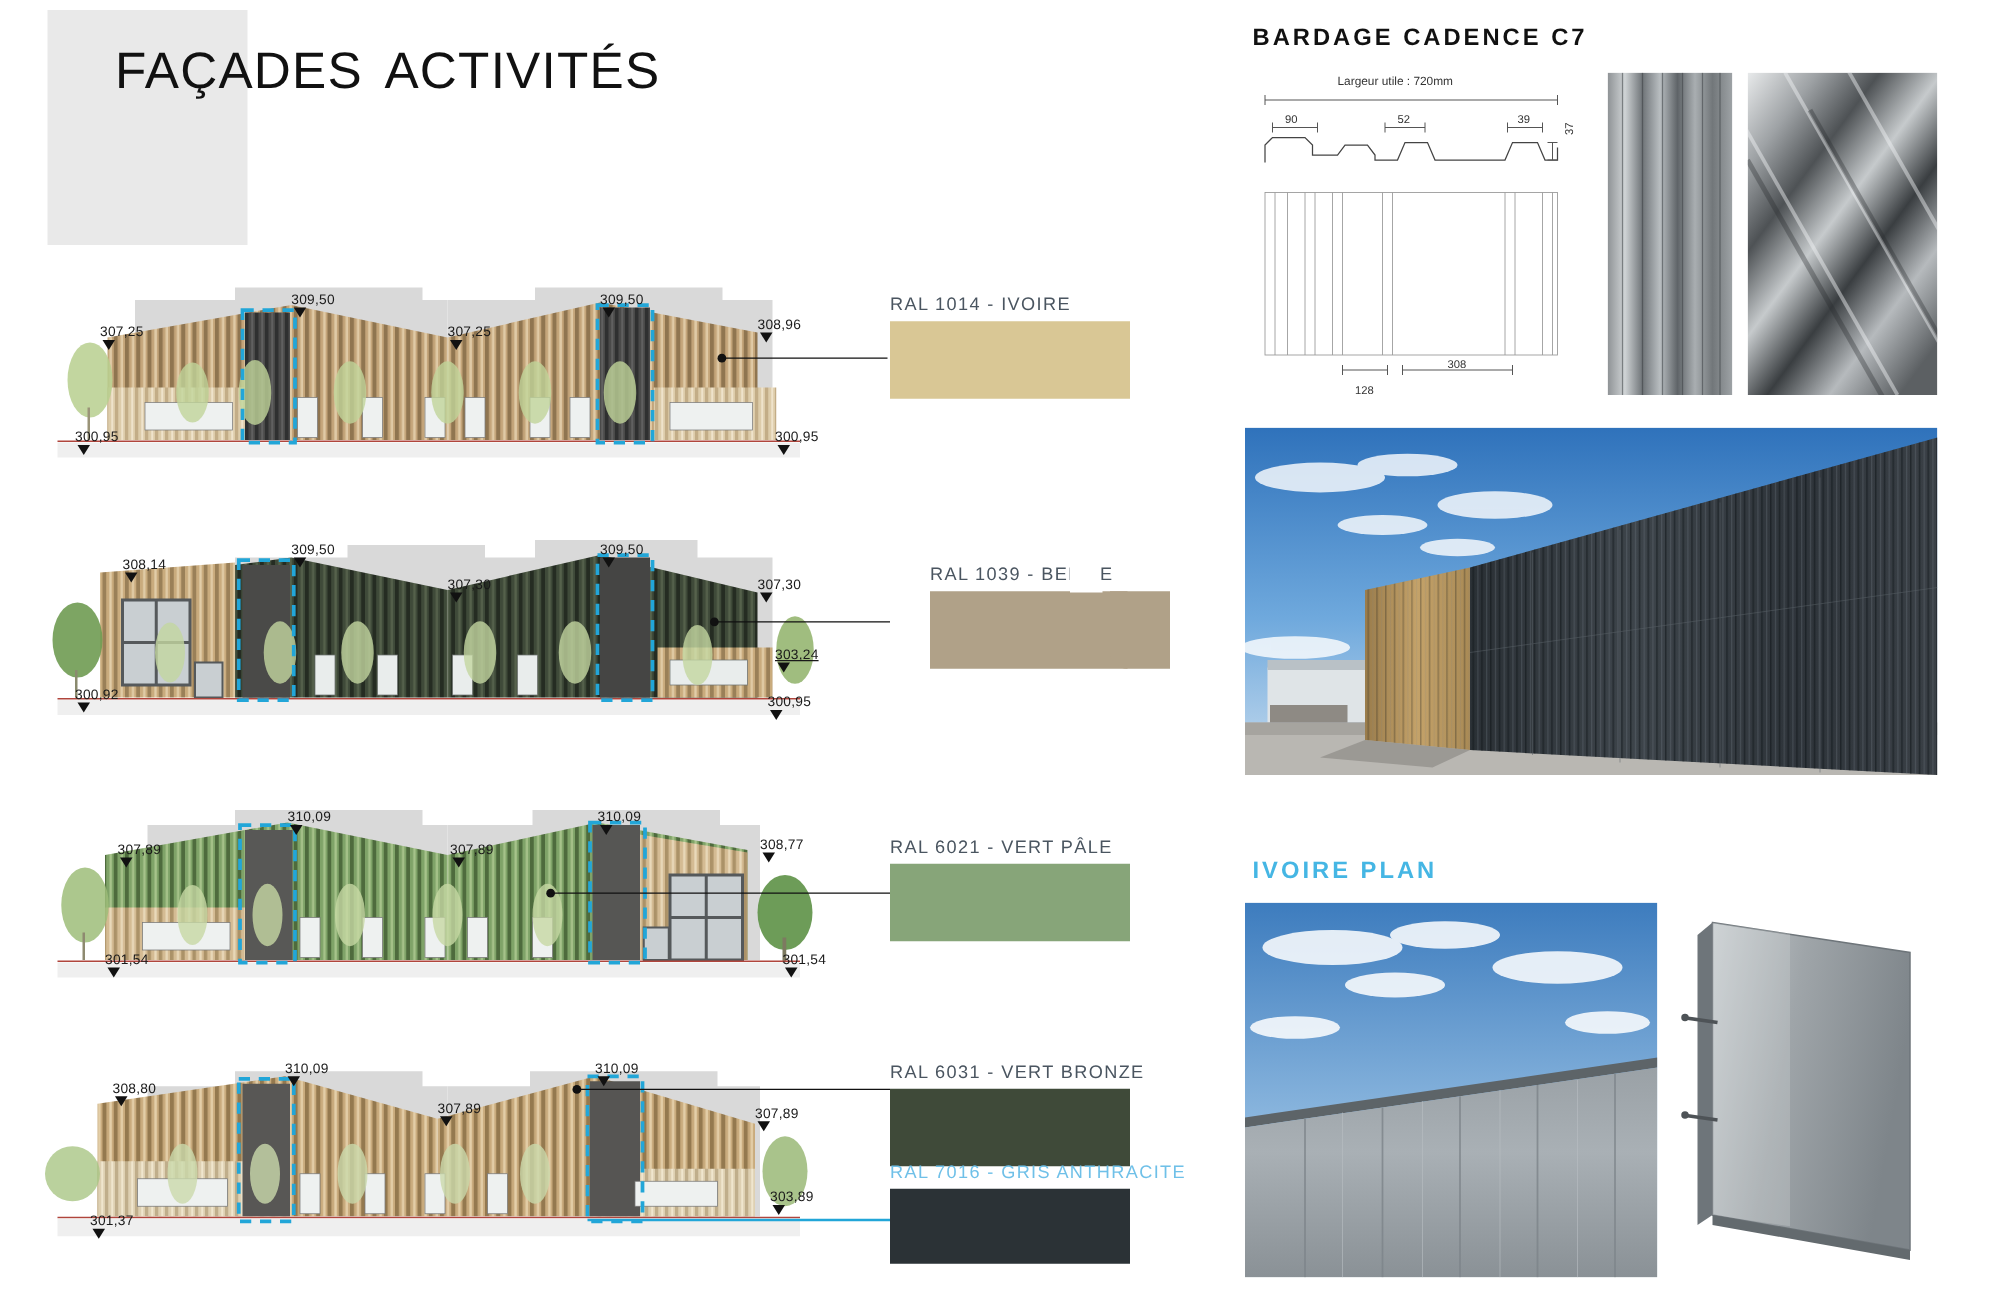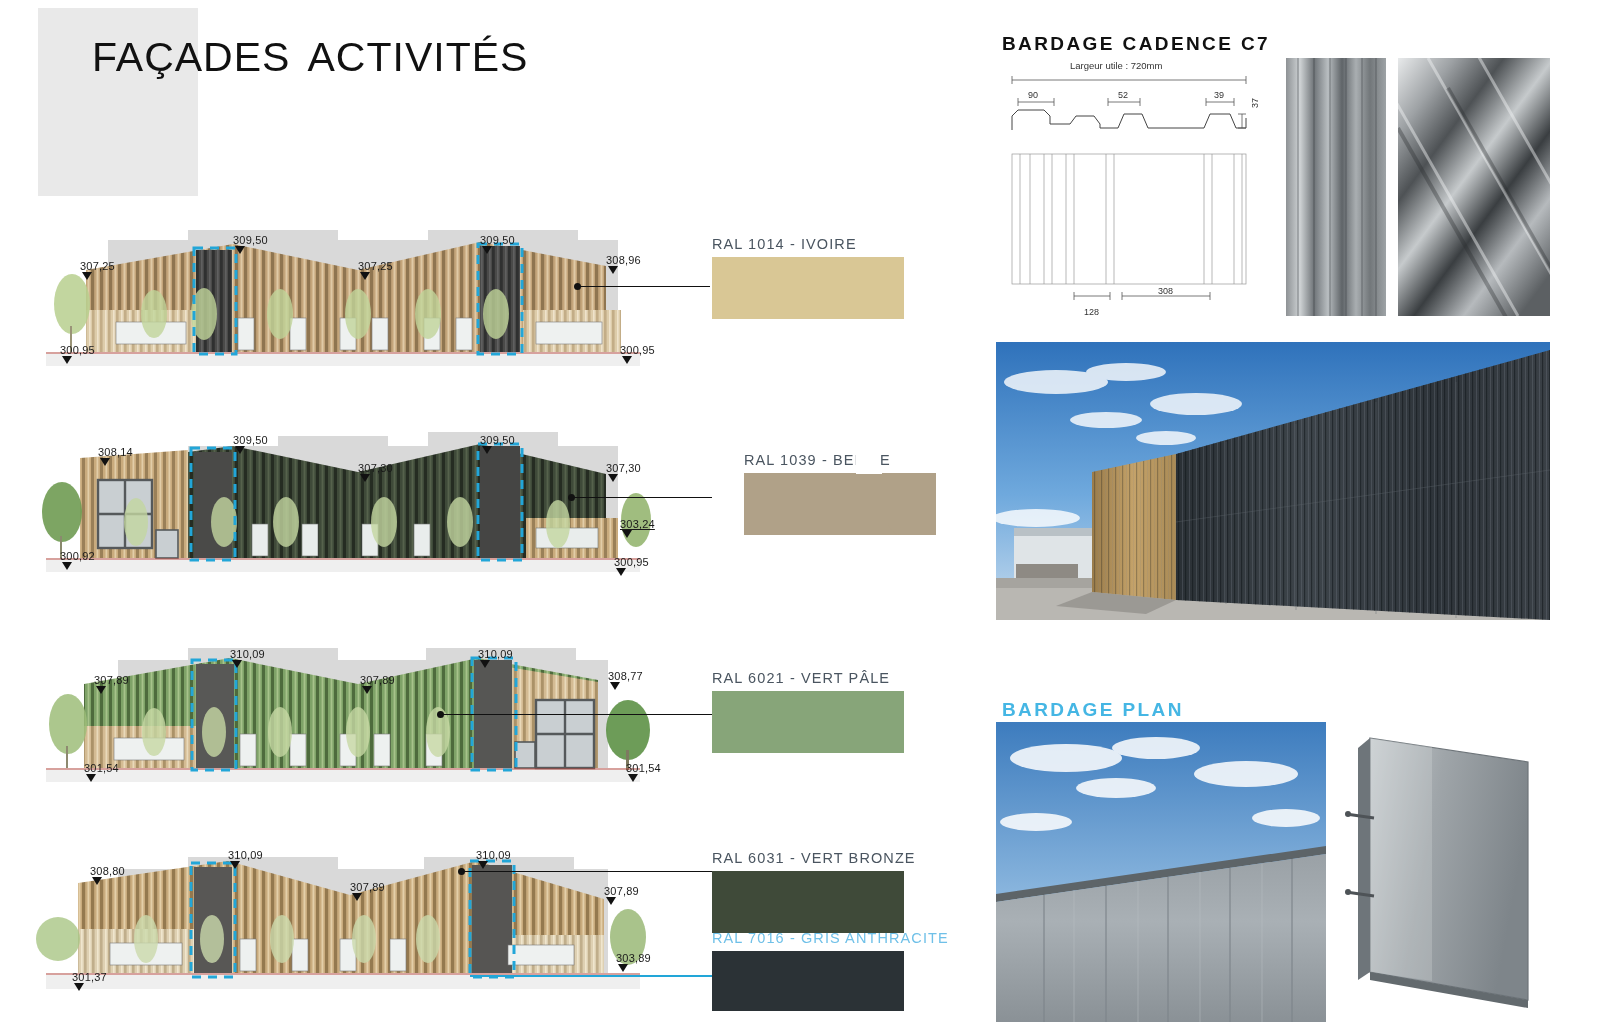"BARDAGE CADENCE C7" .section-head { margin-top: 13px -> none }
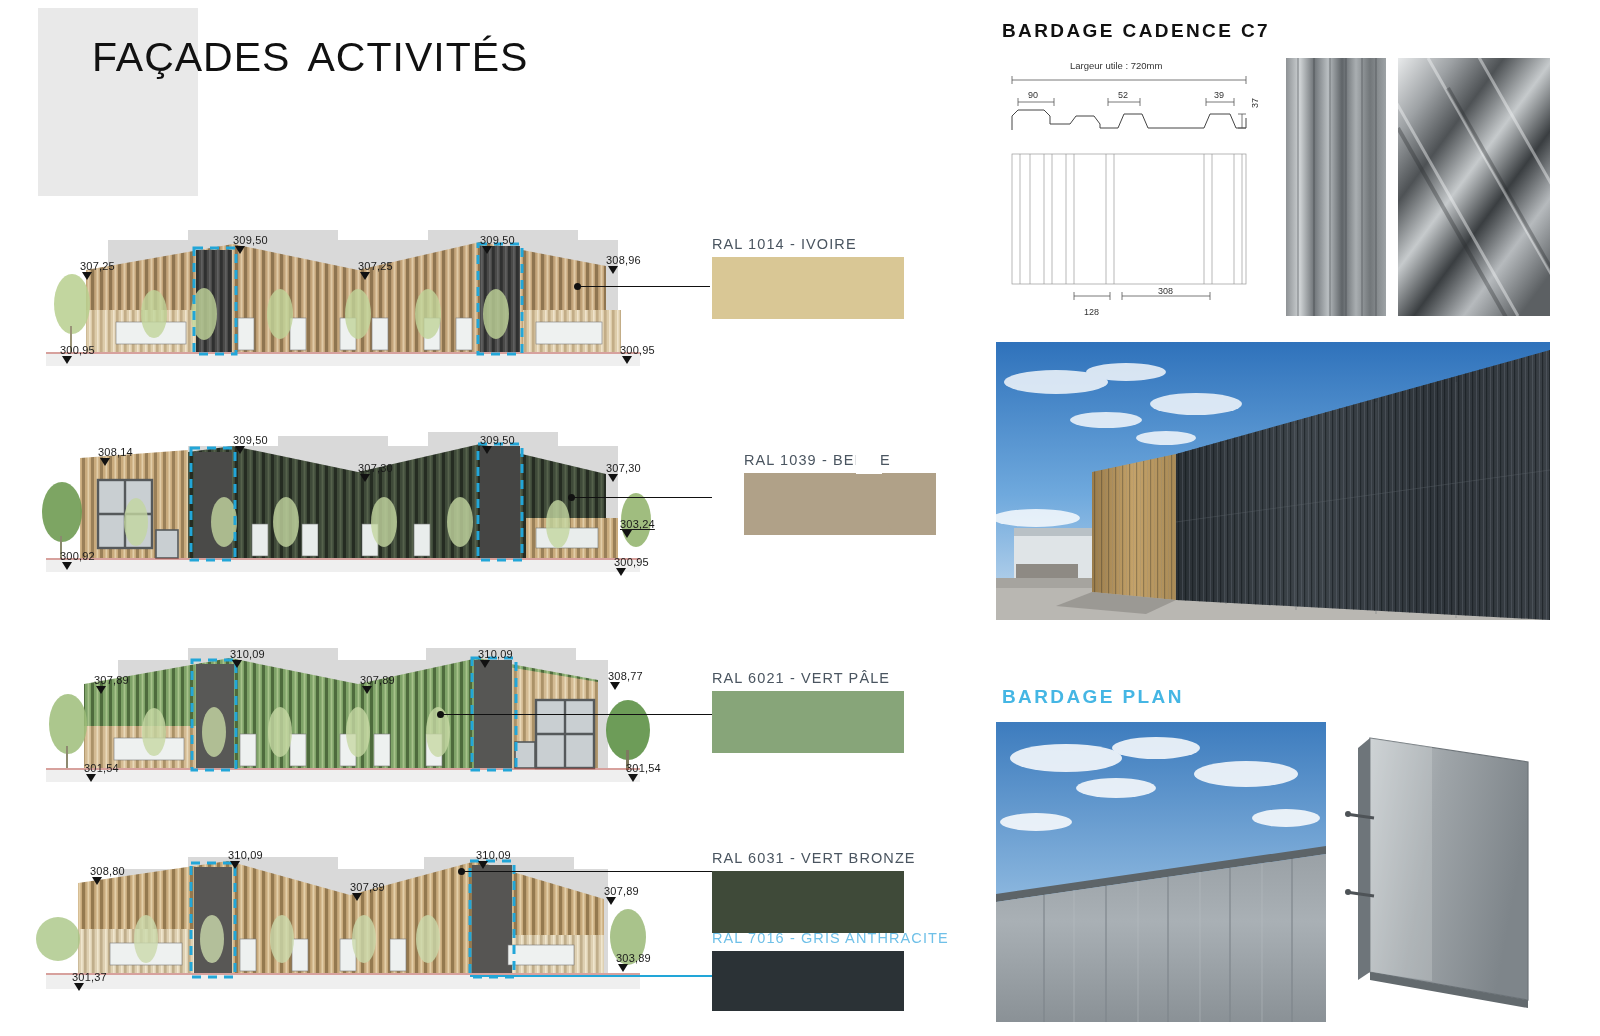"BARDAGE PLAN" div.section-head { text: BARDAGE -> IVOIRE }
